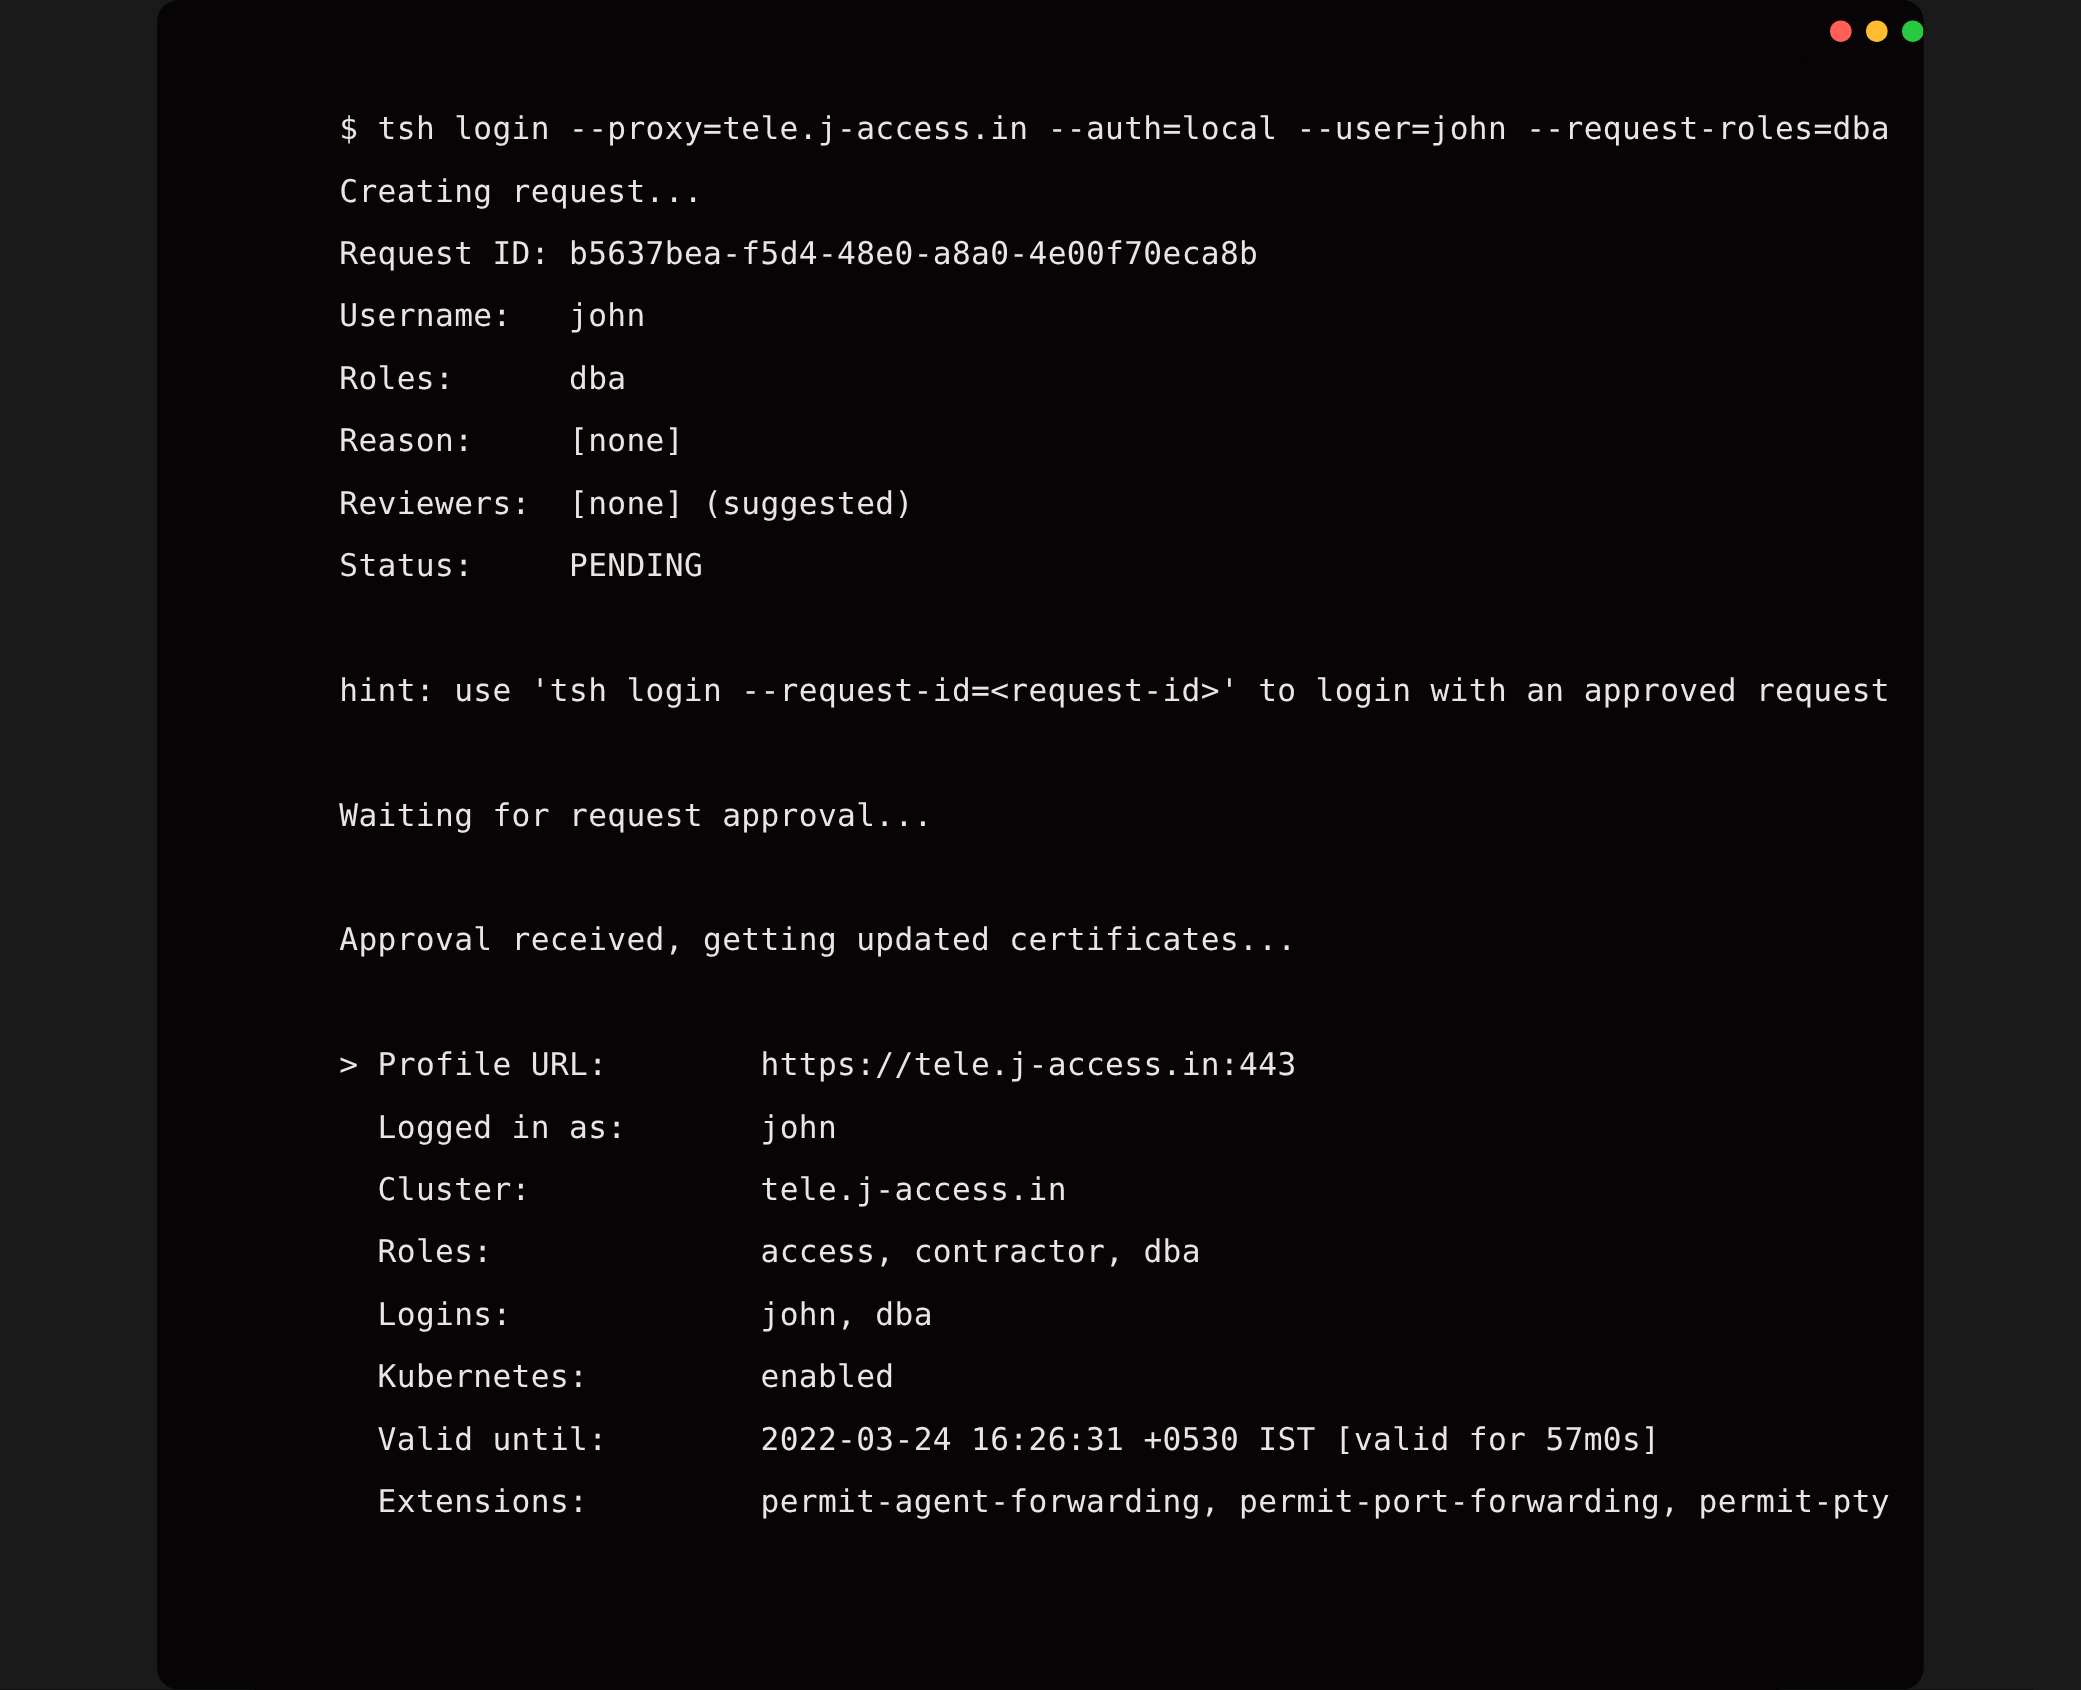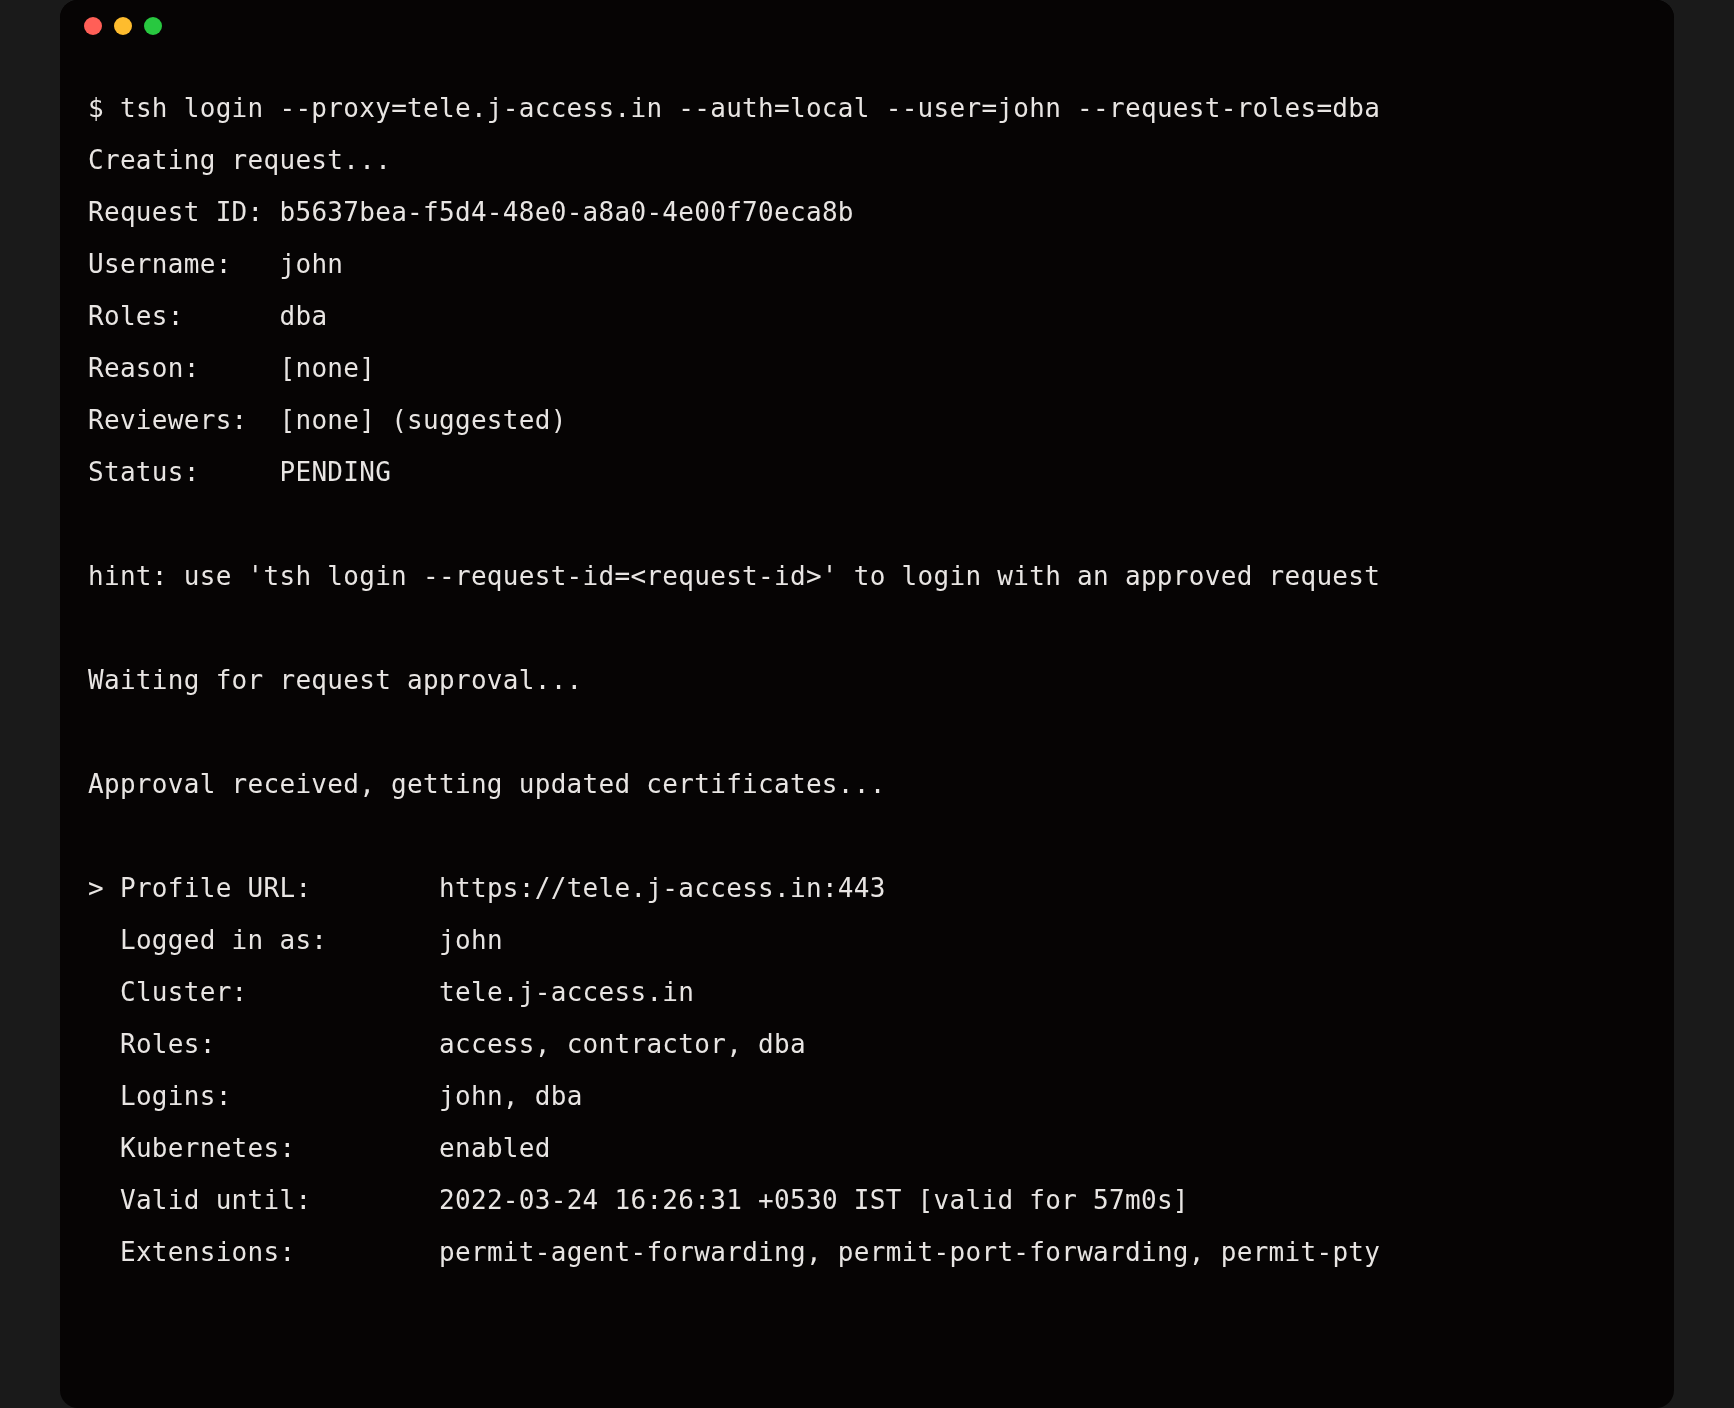"$ tsh login --proxy=tele.j-access.in" .terminal-window { align-items: none -> flex-end; width: 1614px -> 1472px }
